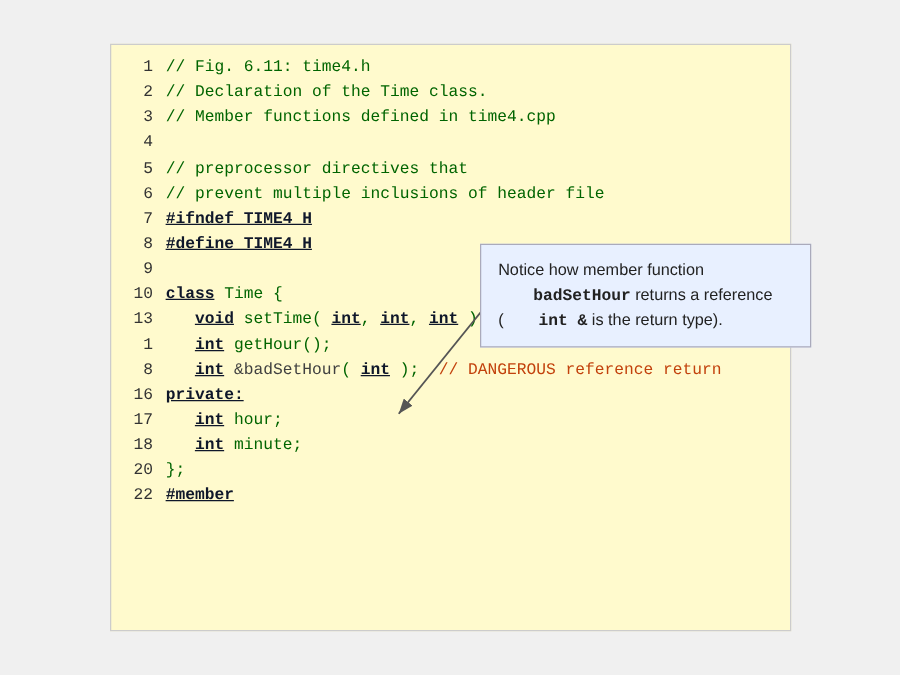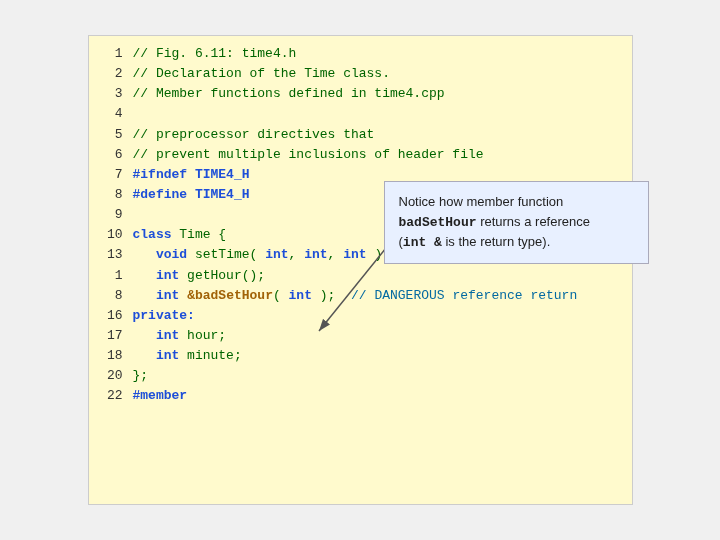"#ifndef TIME4_H" .kw { color: #1d4ed8 -> #0f172a; text-decoration: none -> underline }
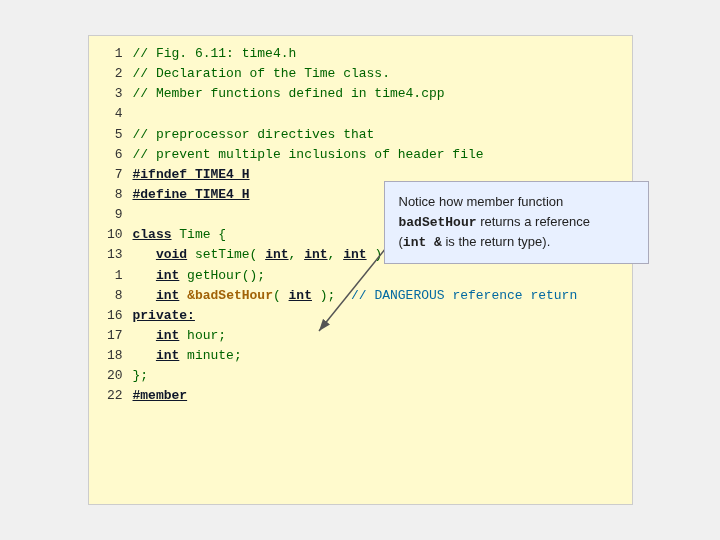"Notice how member function" .tooltip-box { top: 145px -> 159px }
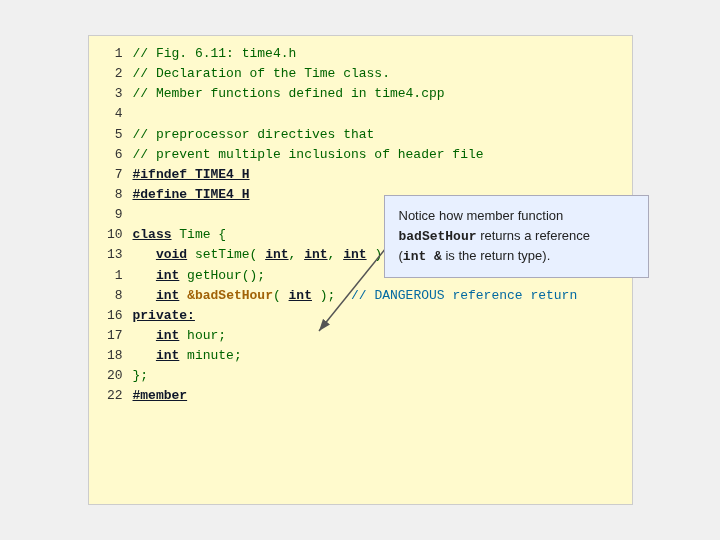"badSetHour" .tooltip-box .bold { margin-left: none -> 28px }
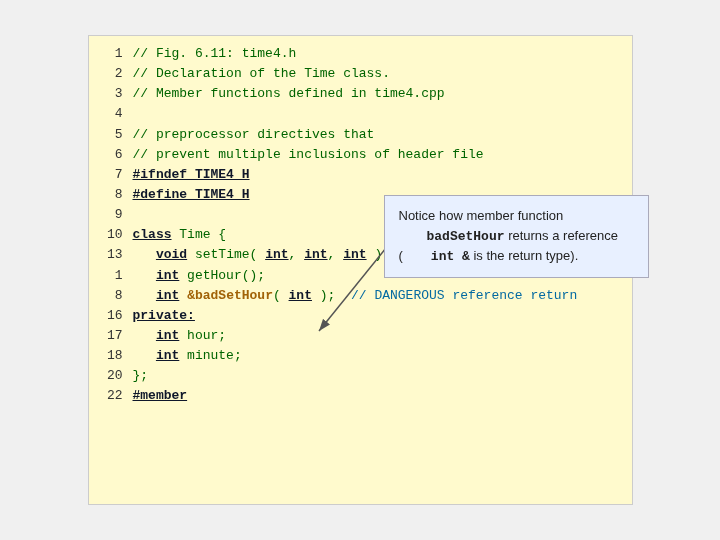"&badSetHour" span { color: #a16207 -> #404040; font-weight: bold -> normal }
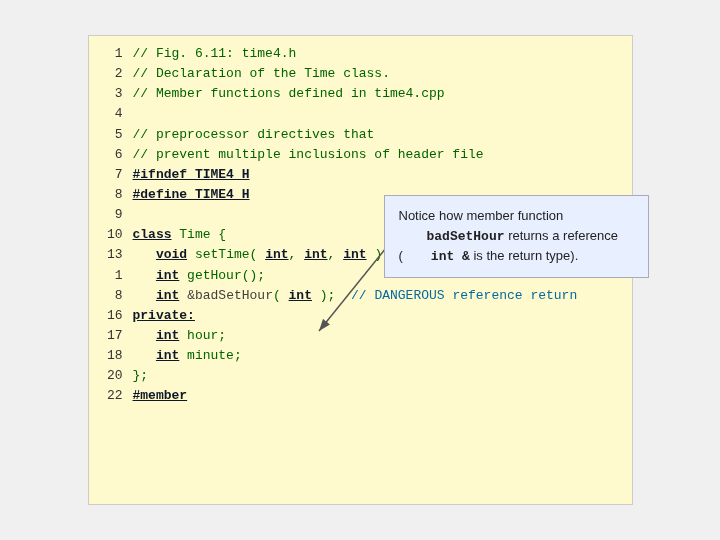"// DANGEROUS reference return" span { color: #0369a1 -> #c2410c }
